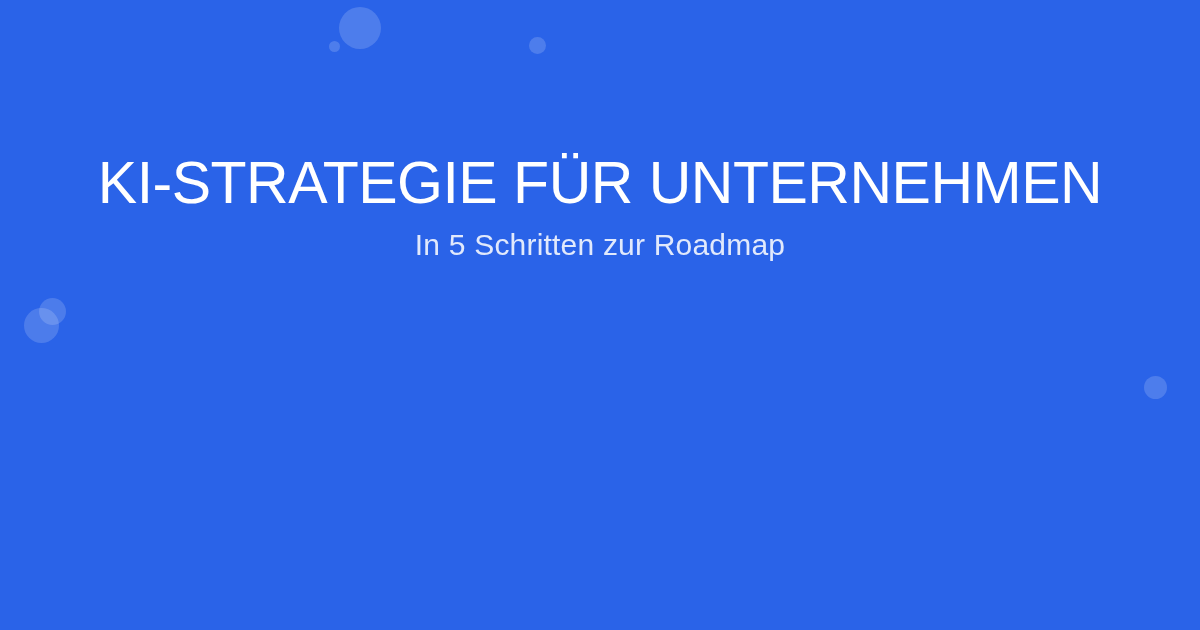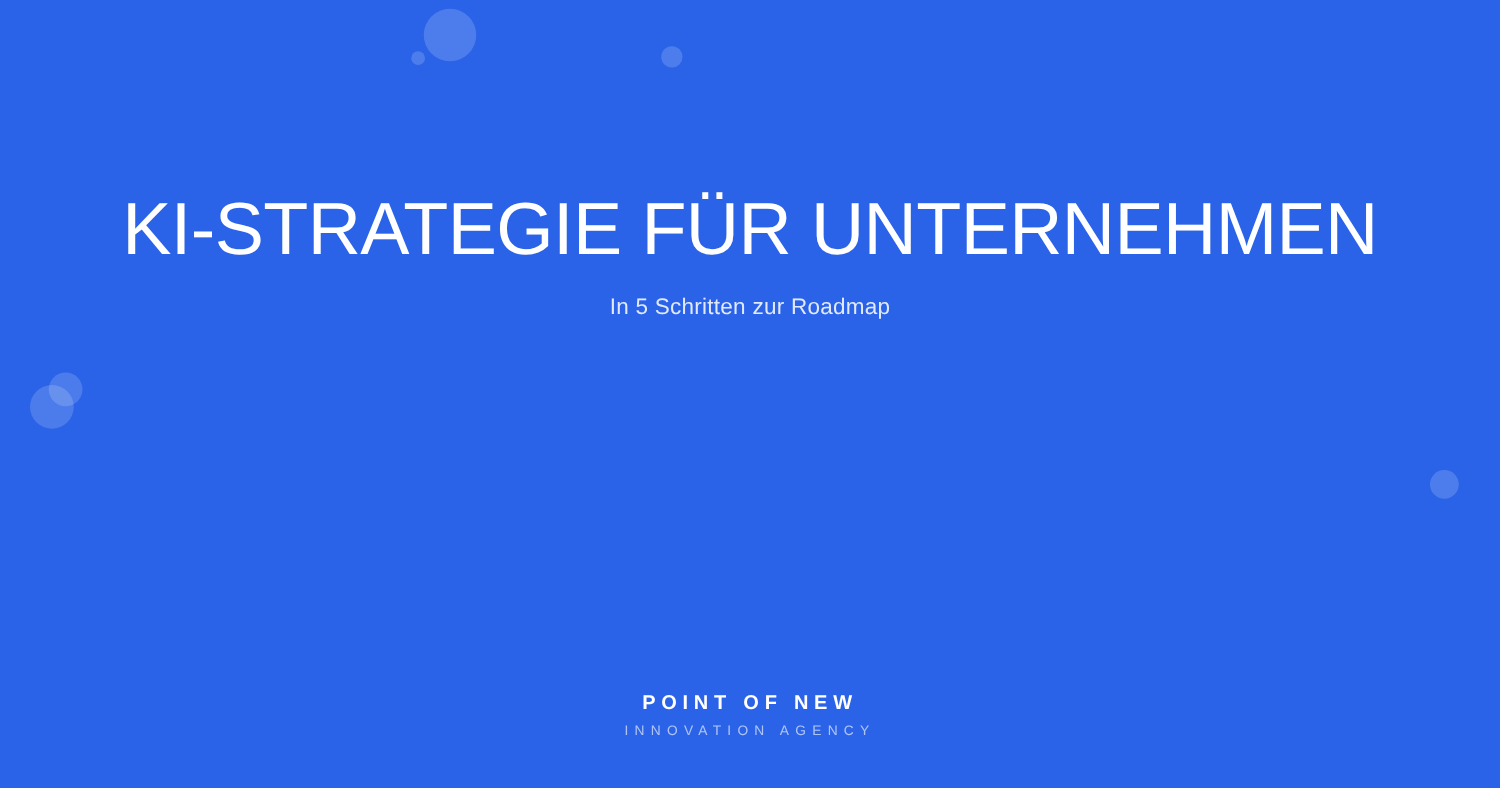"In 5 Schritten zur Roadmap" .hero-subtitle { font-size: 18px -> 30px }
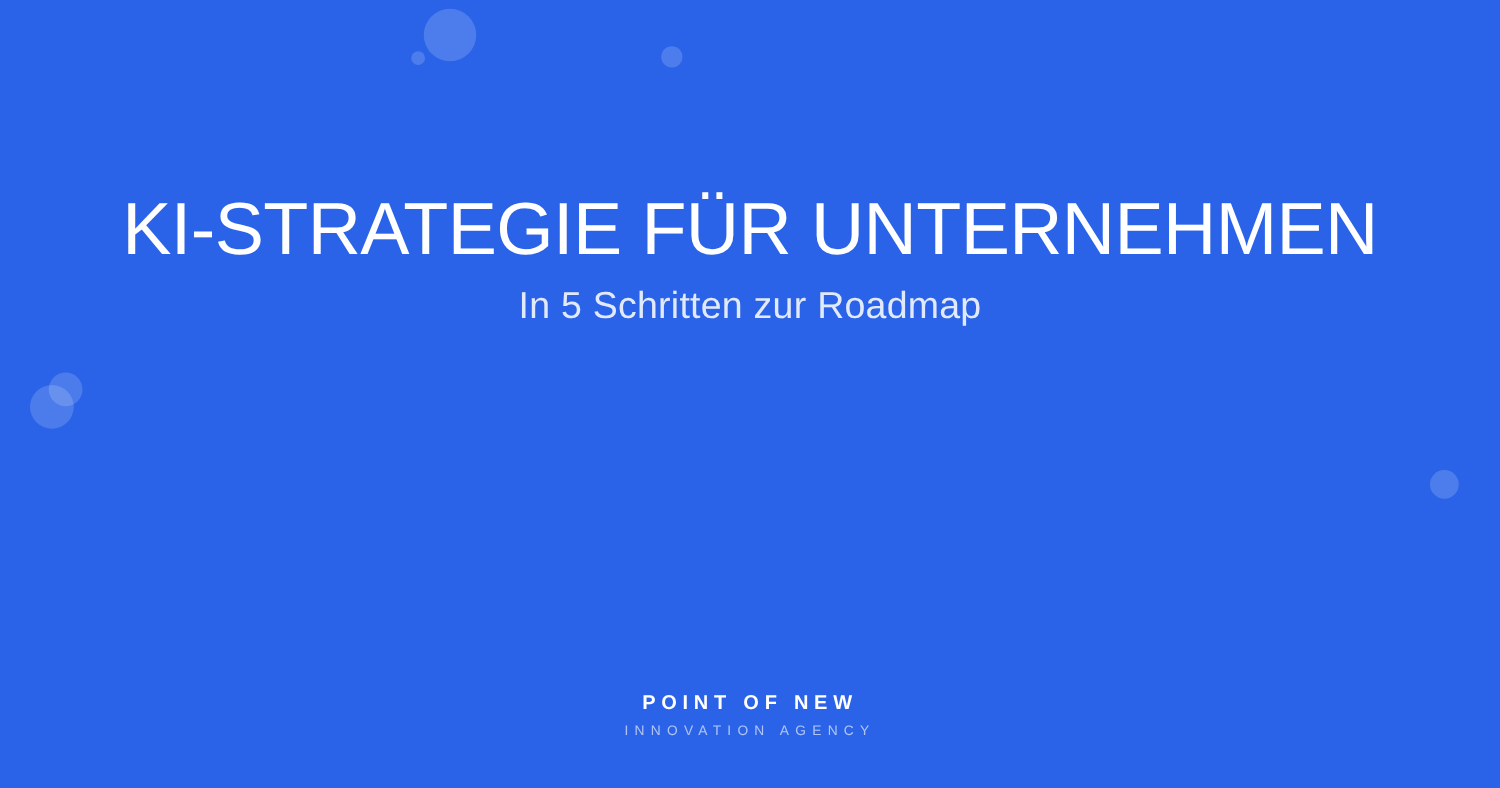"POINT OF NEW" div.brand { html: <div> <div>Point of New</div> <div>Innovation Agency</div> </div> -> none }
